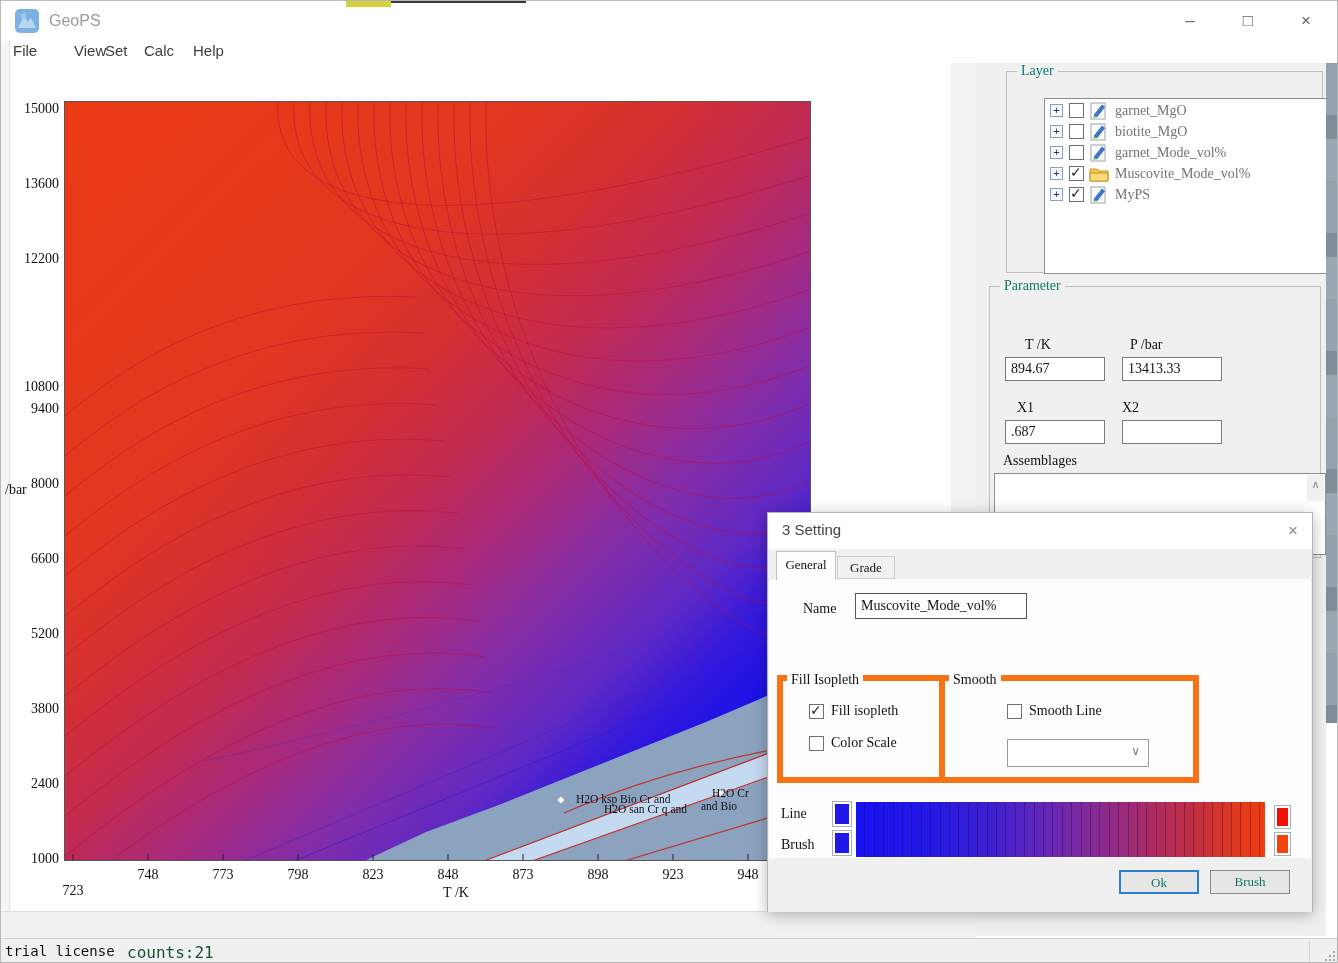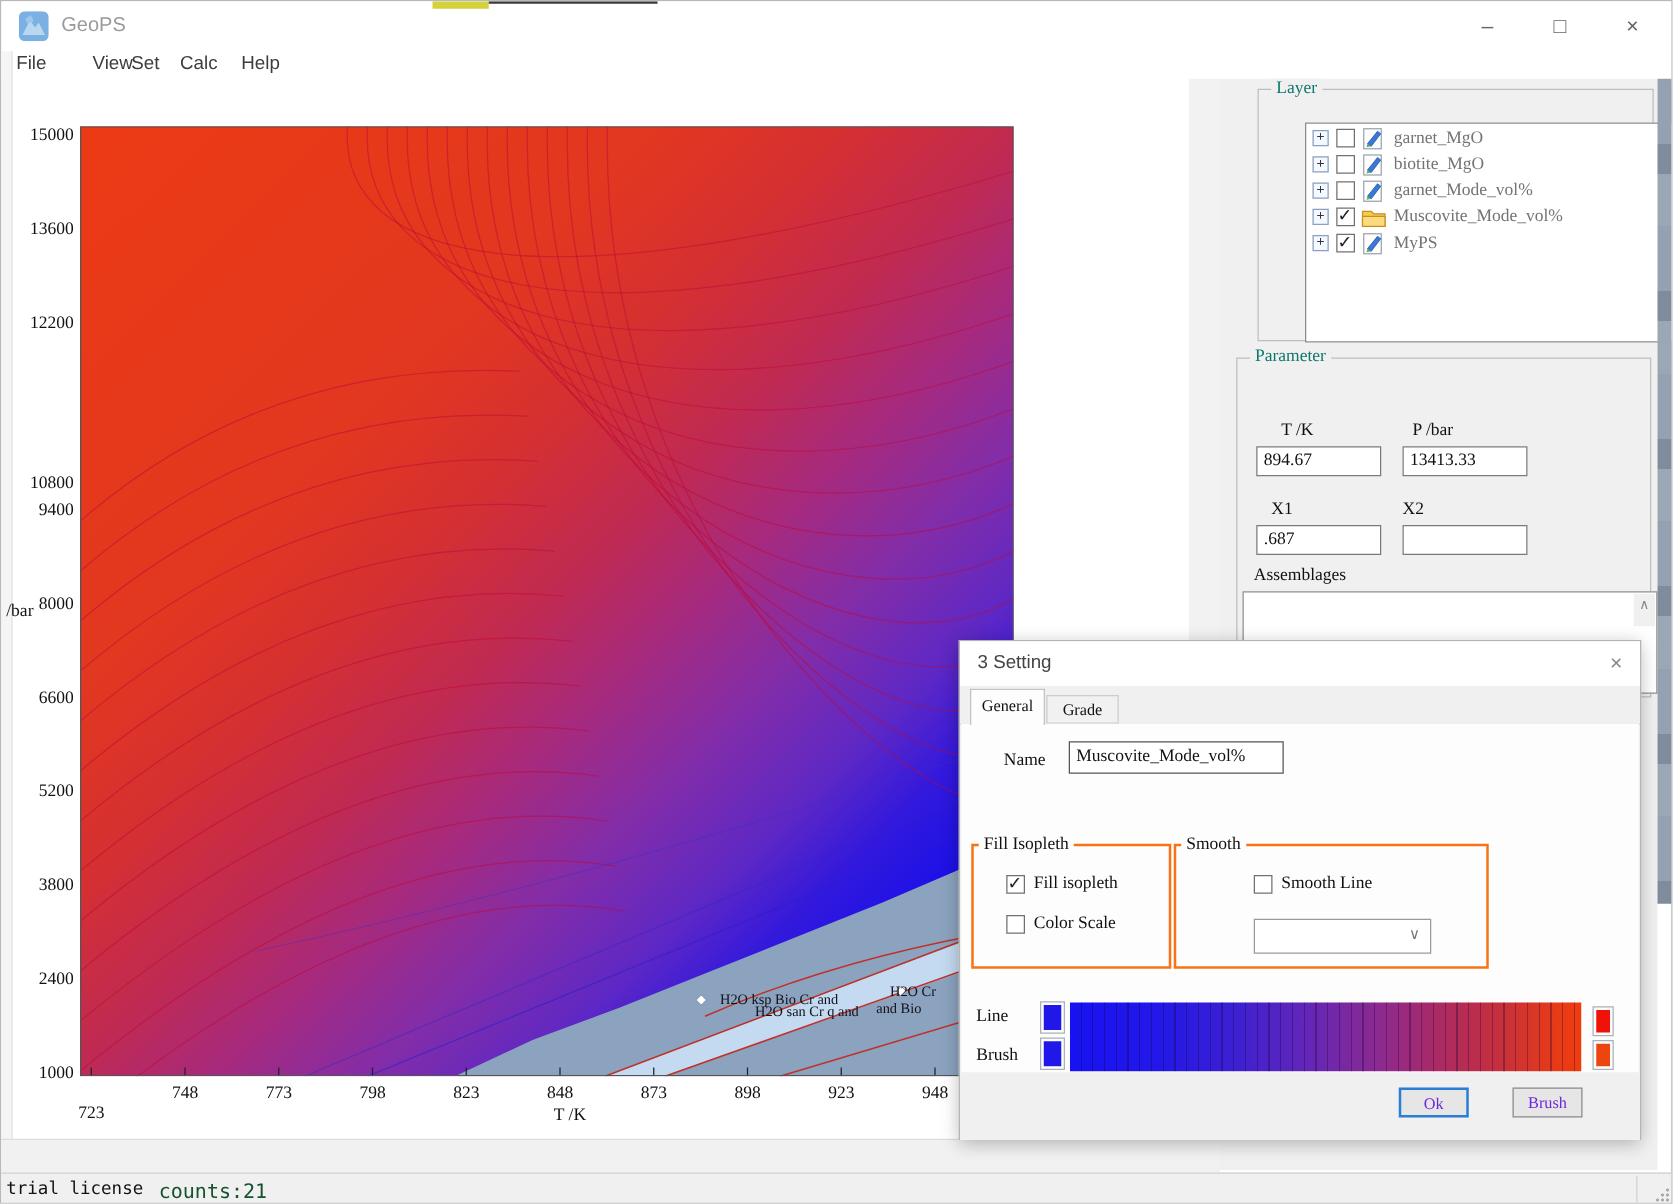"Fill Isopleth" .dlg-group { border: 2px solid #f97316 -> 6px solid #f97316 }
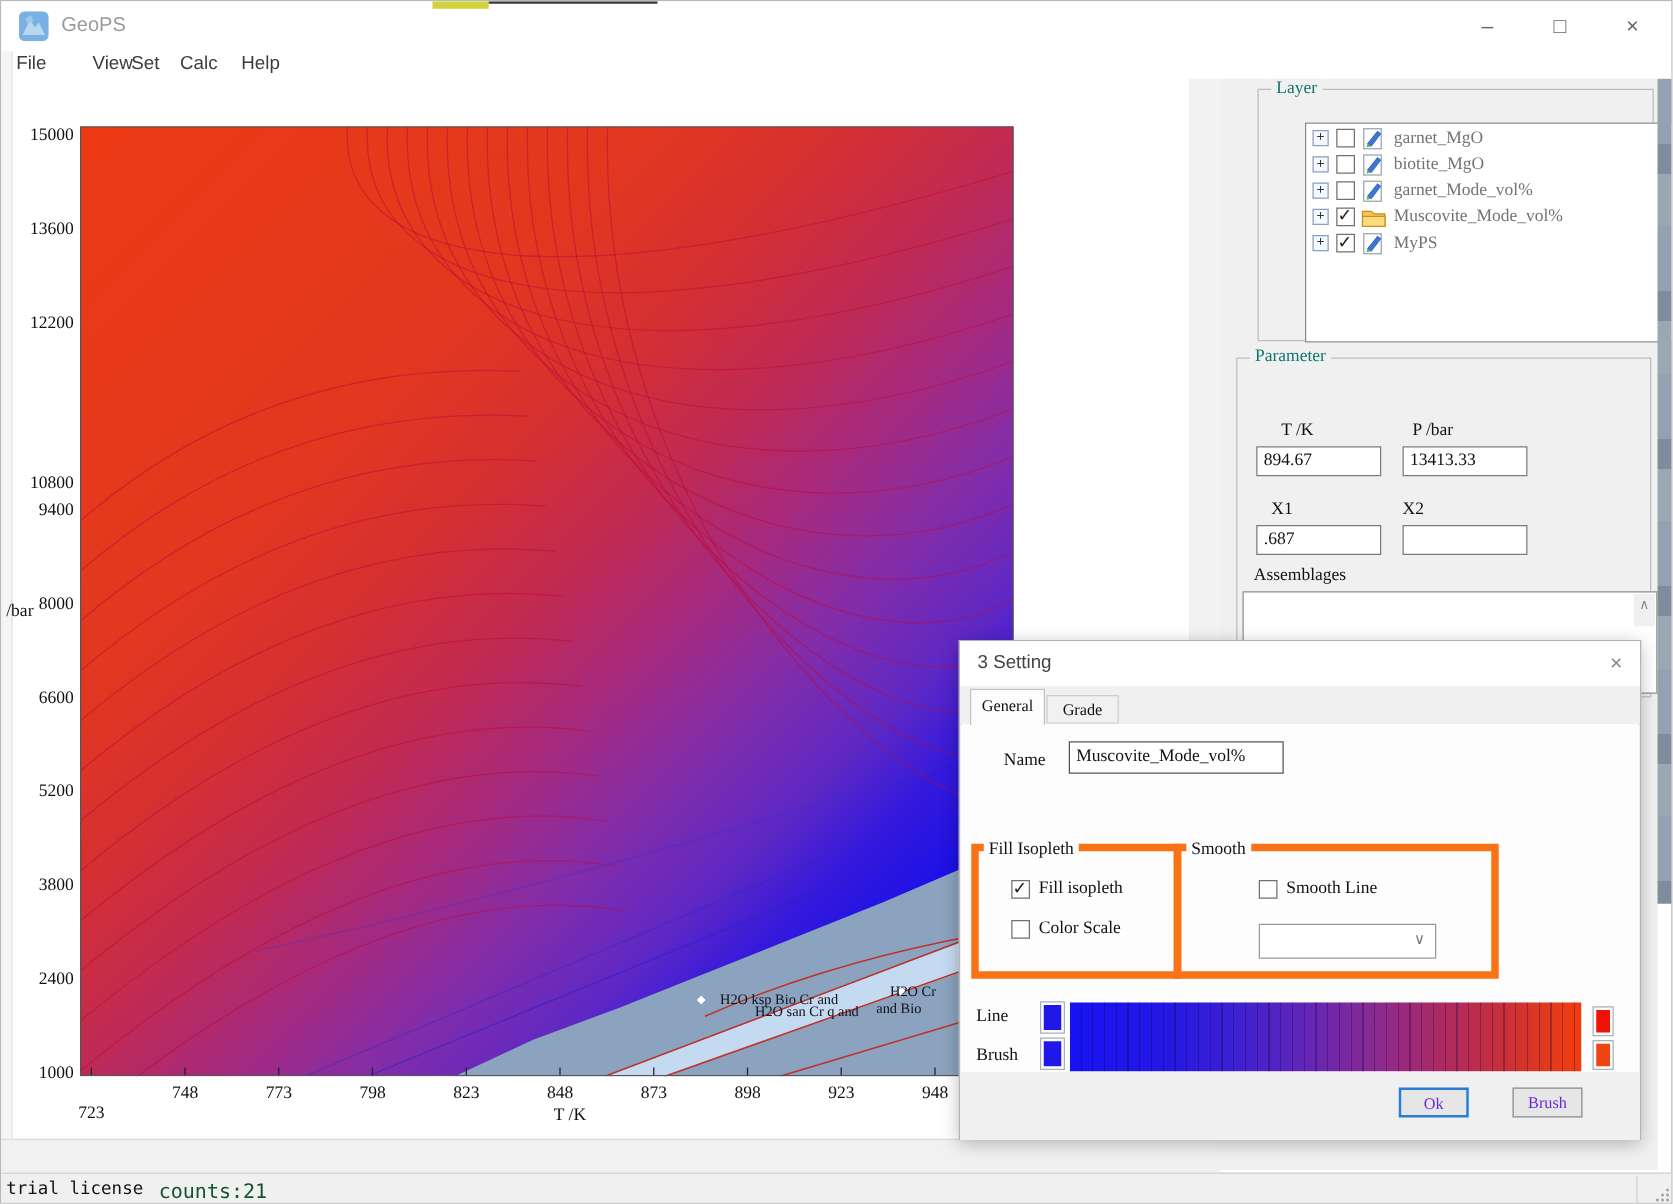"Ok" .dlg-btn { color: #6d28d9 -> #0f766e; width: 56px -> 80px }
